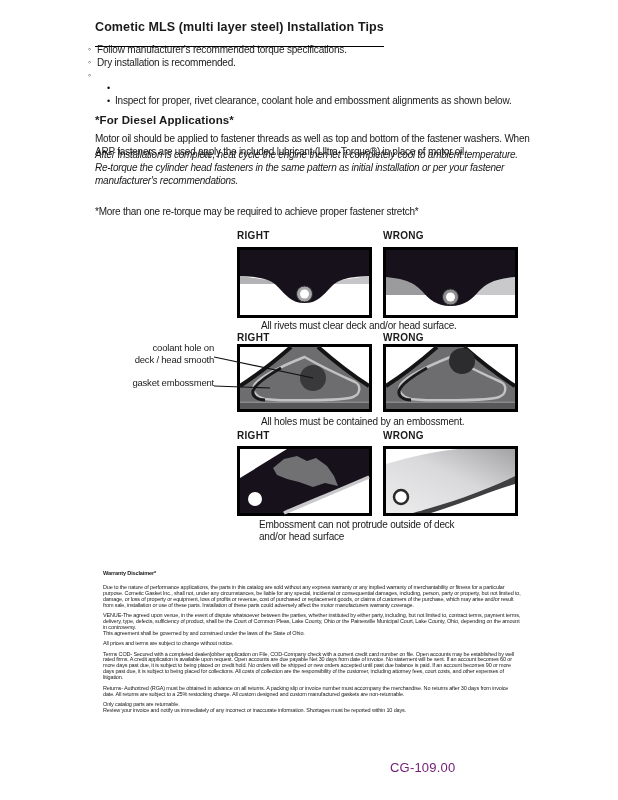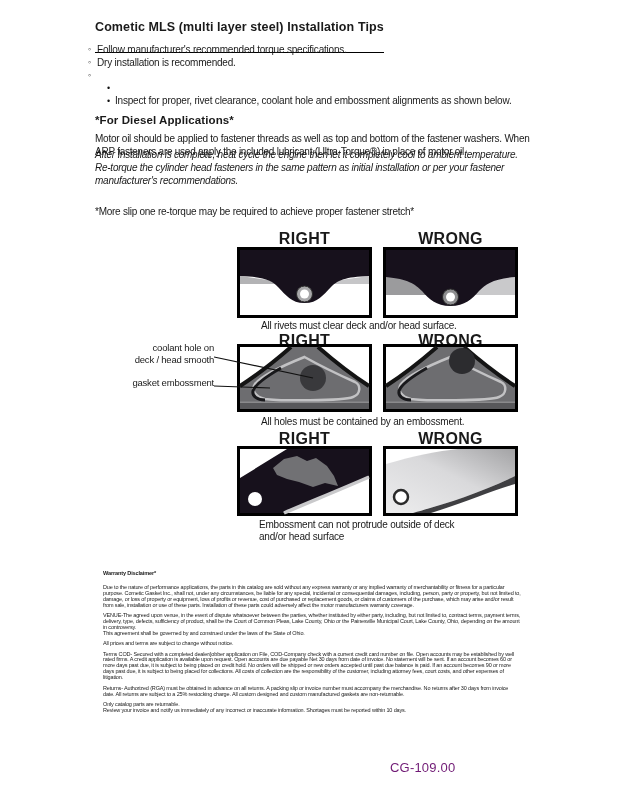"Cometic MLS (multi layer steel)" .title { padding-bottom: 18px -> 12px }
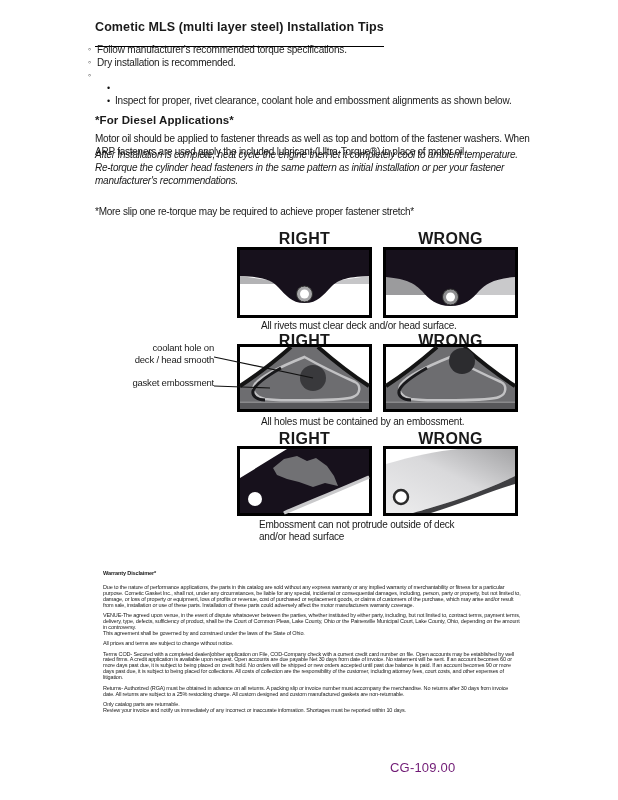"*More slip one re-torque may" div.abs { text: slip -> than }
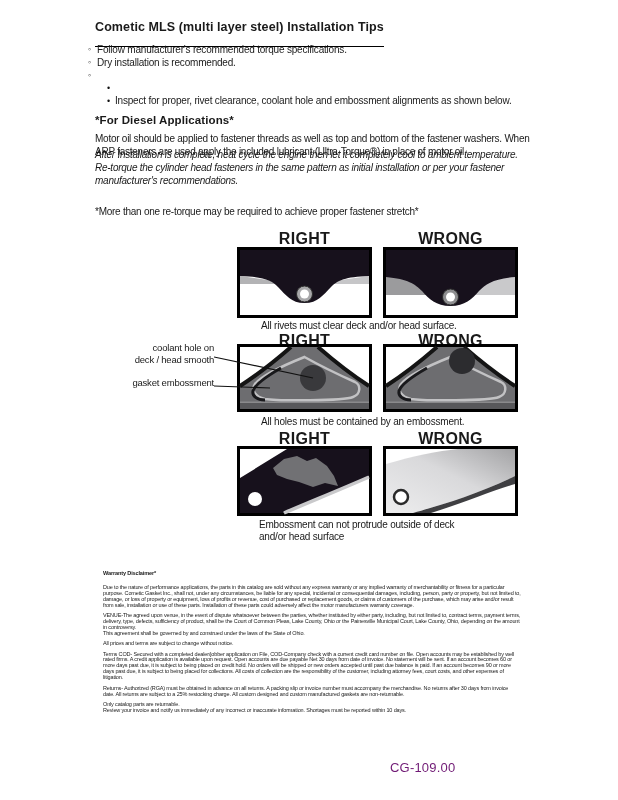"RIGHT" .hdr-row span { font-size: 16px -> 10px; text-align: center -> left }
